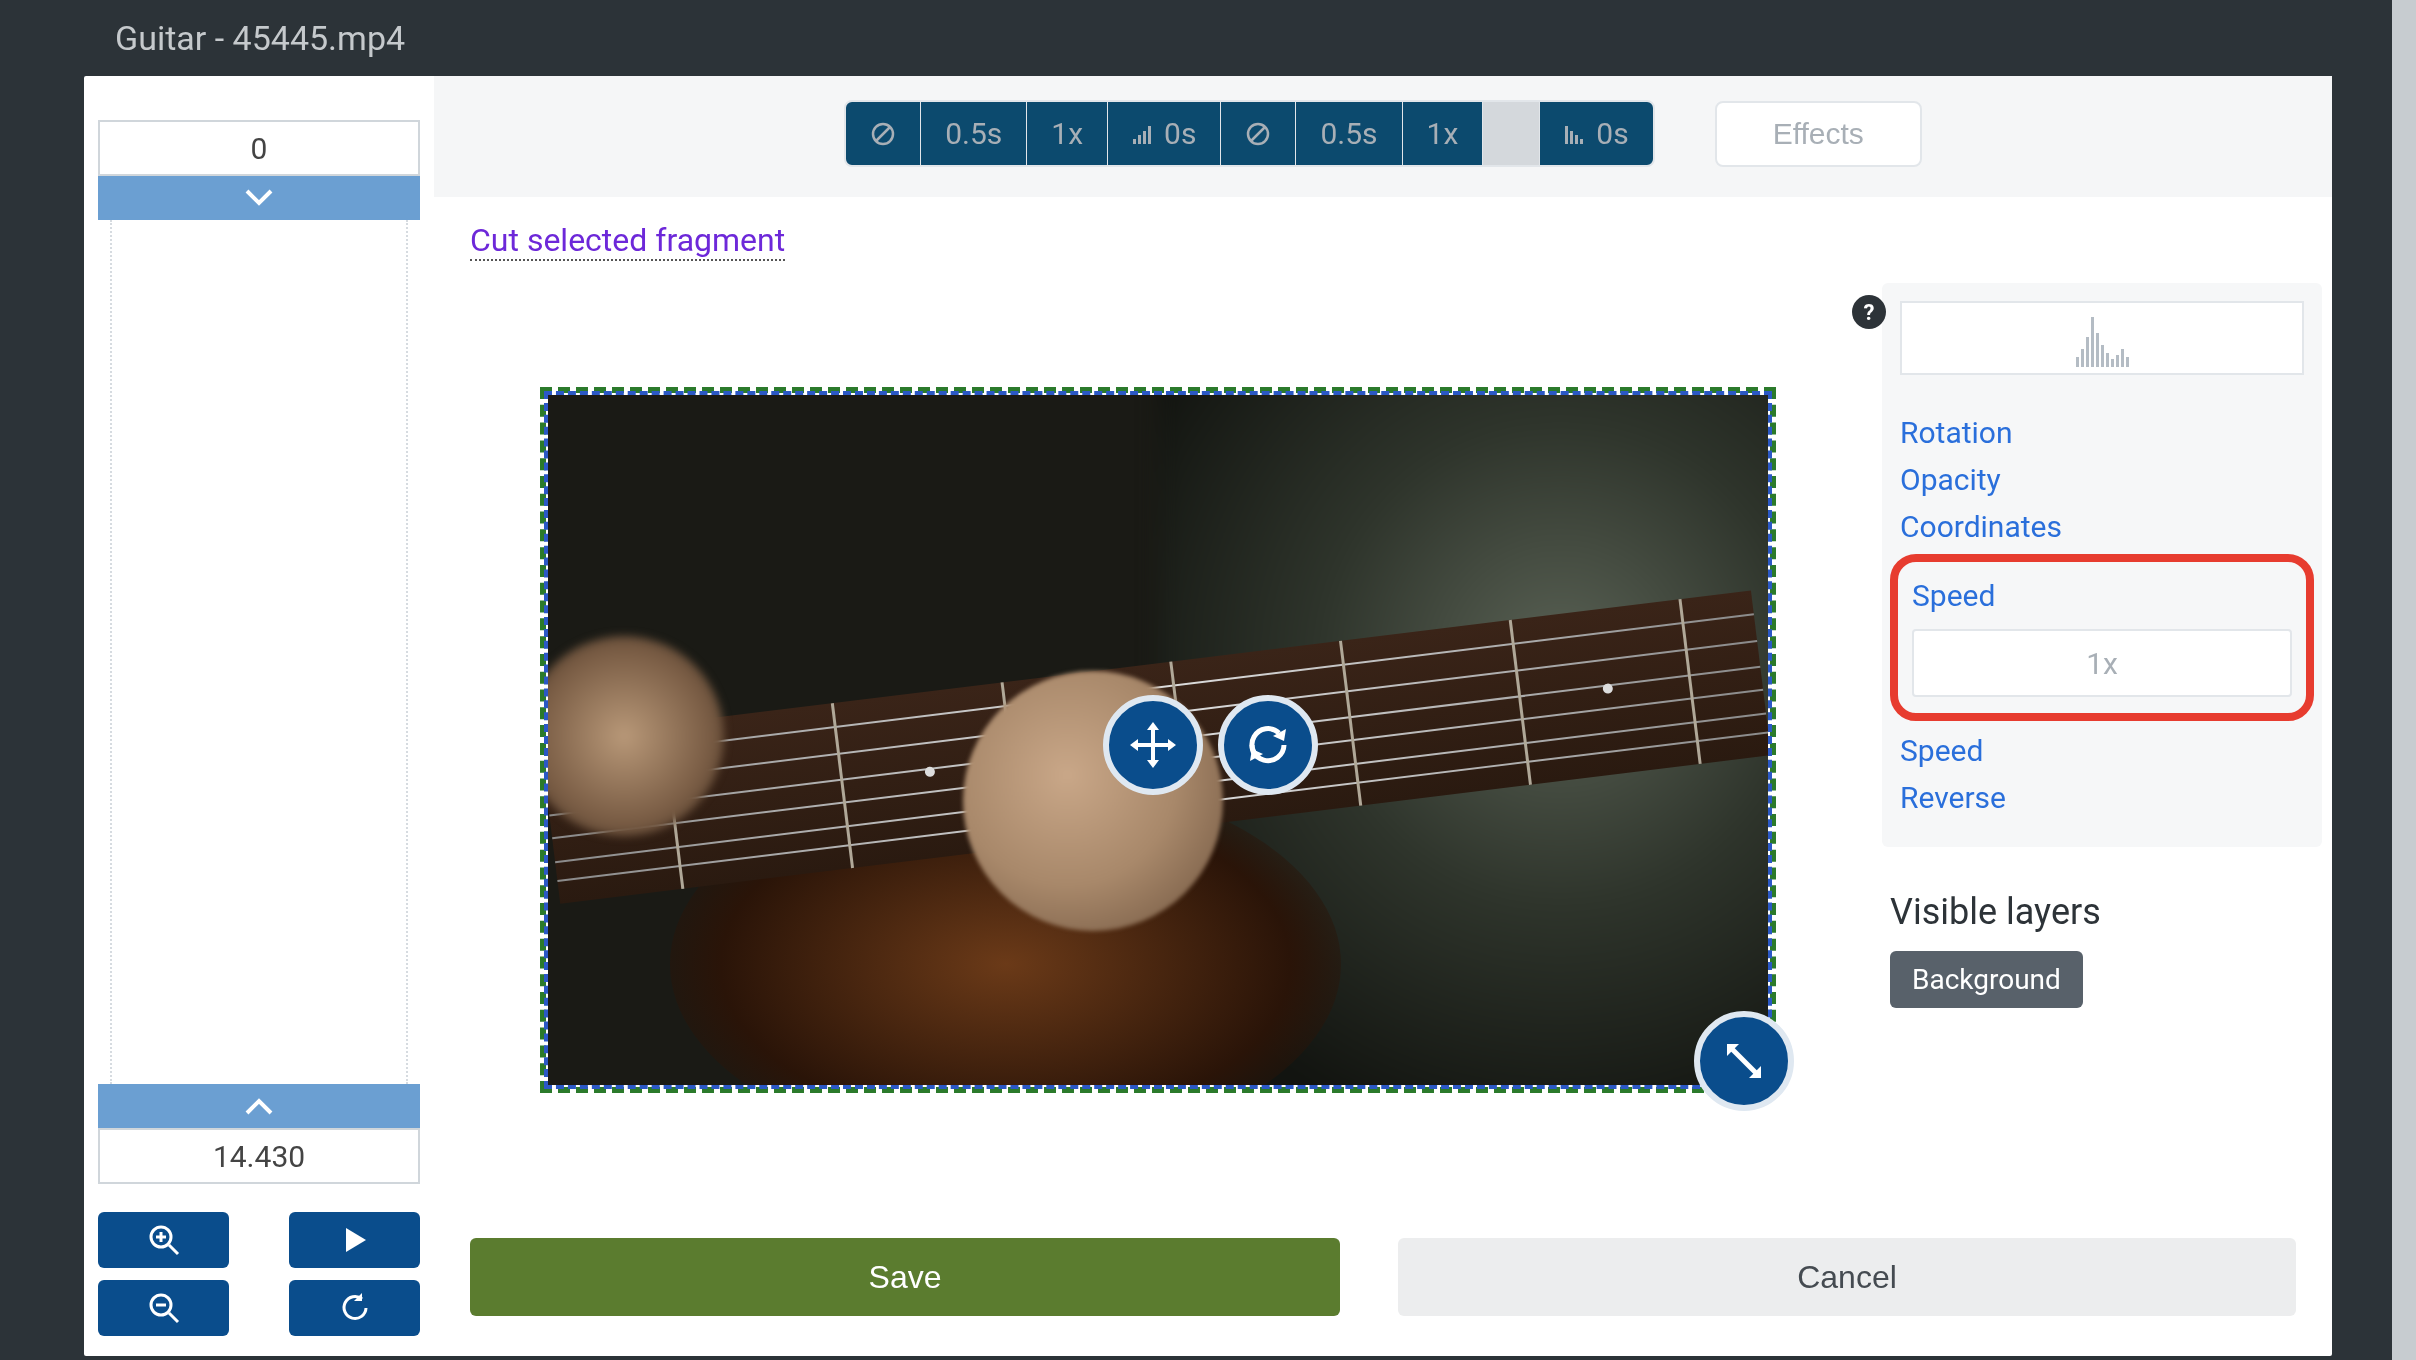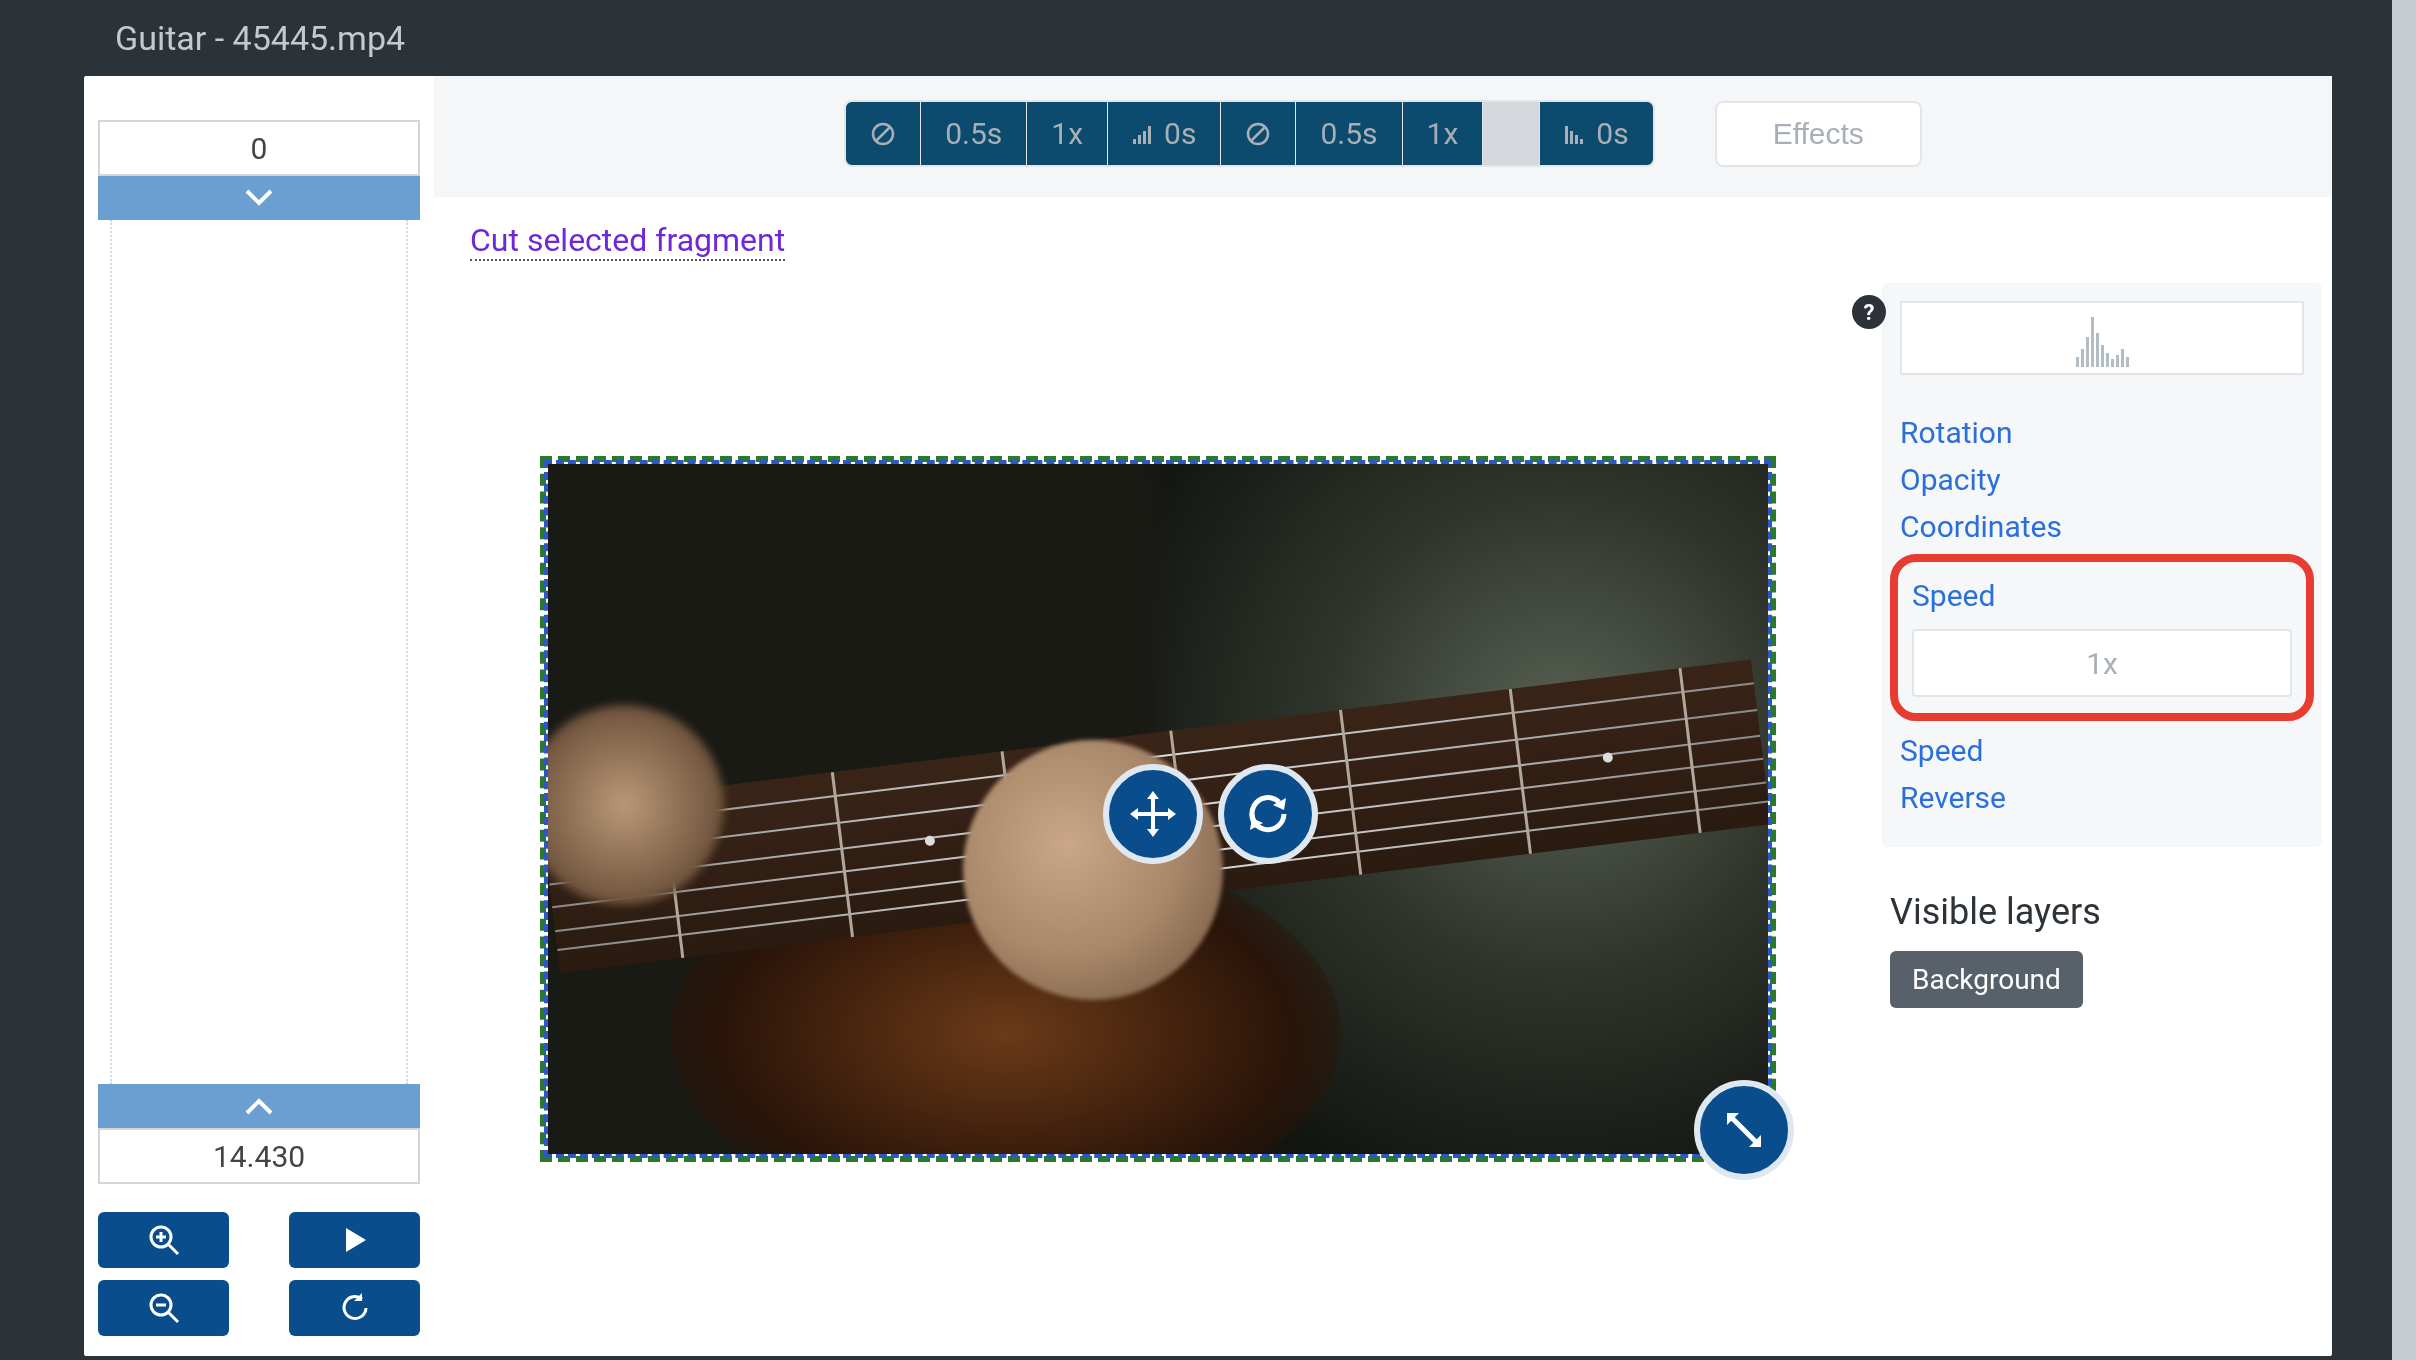"Save" div.bottom-row { html: none -> <div> <button>Save</button> <button>Cancel</button> </div> }
